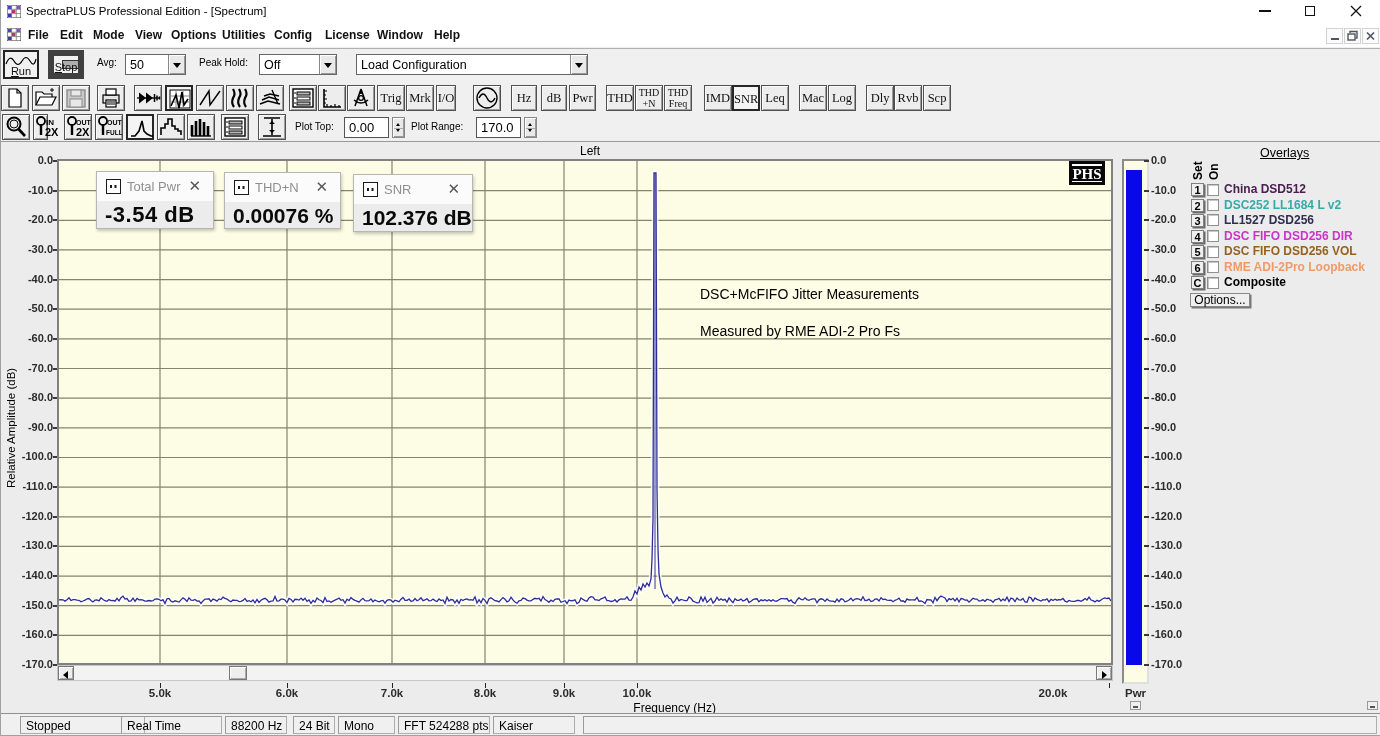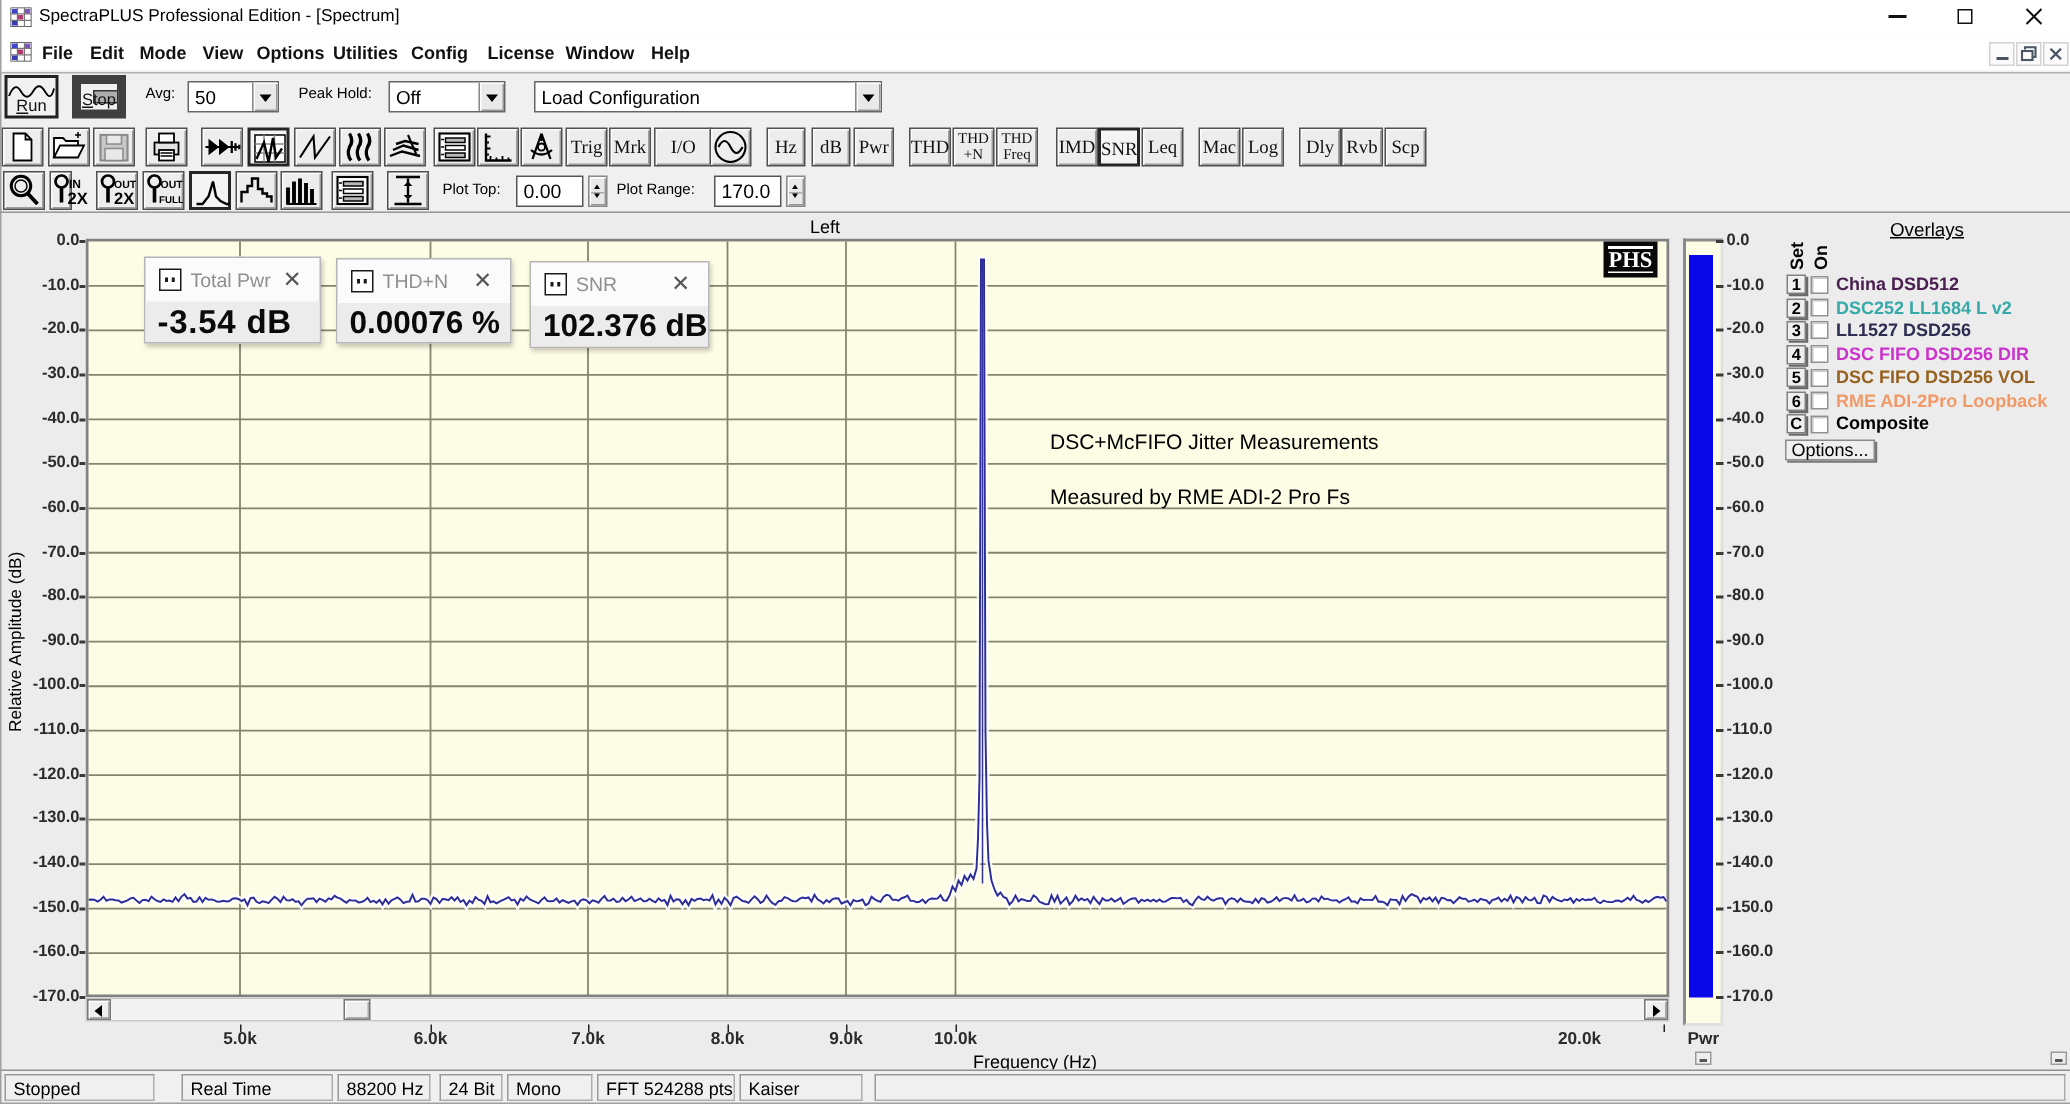"I/O" div.btn { width: 39px -> 20px }
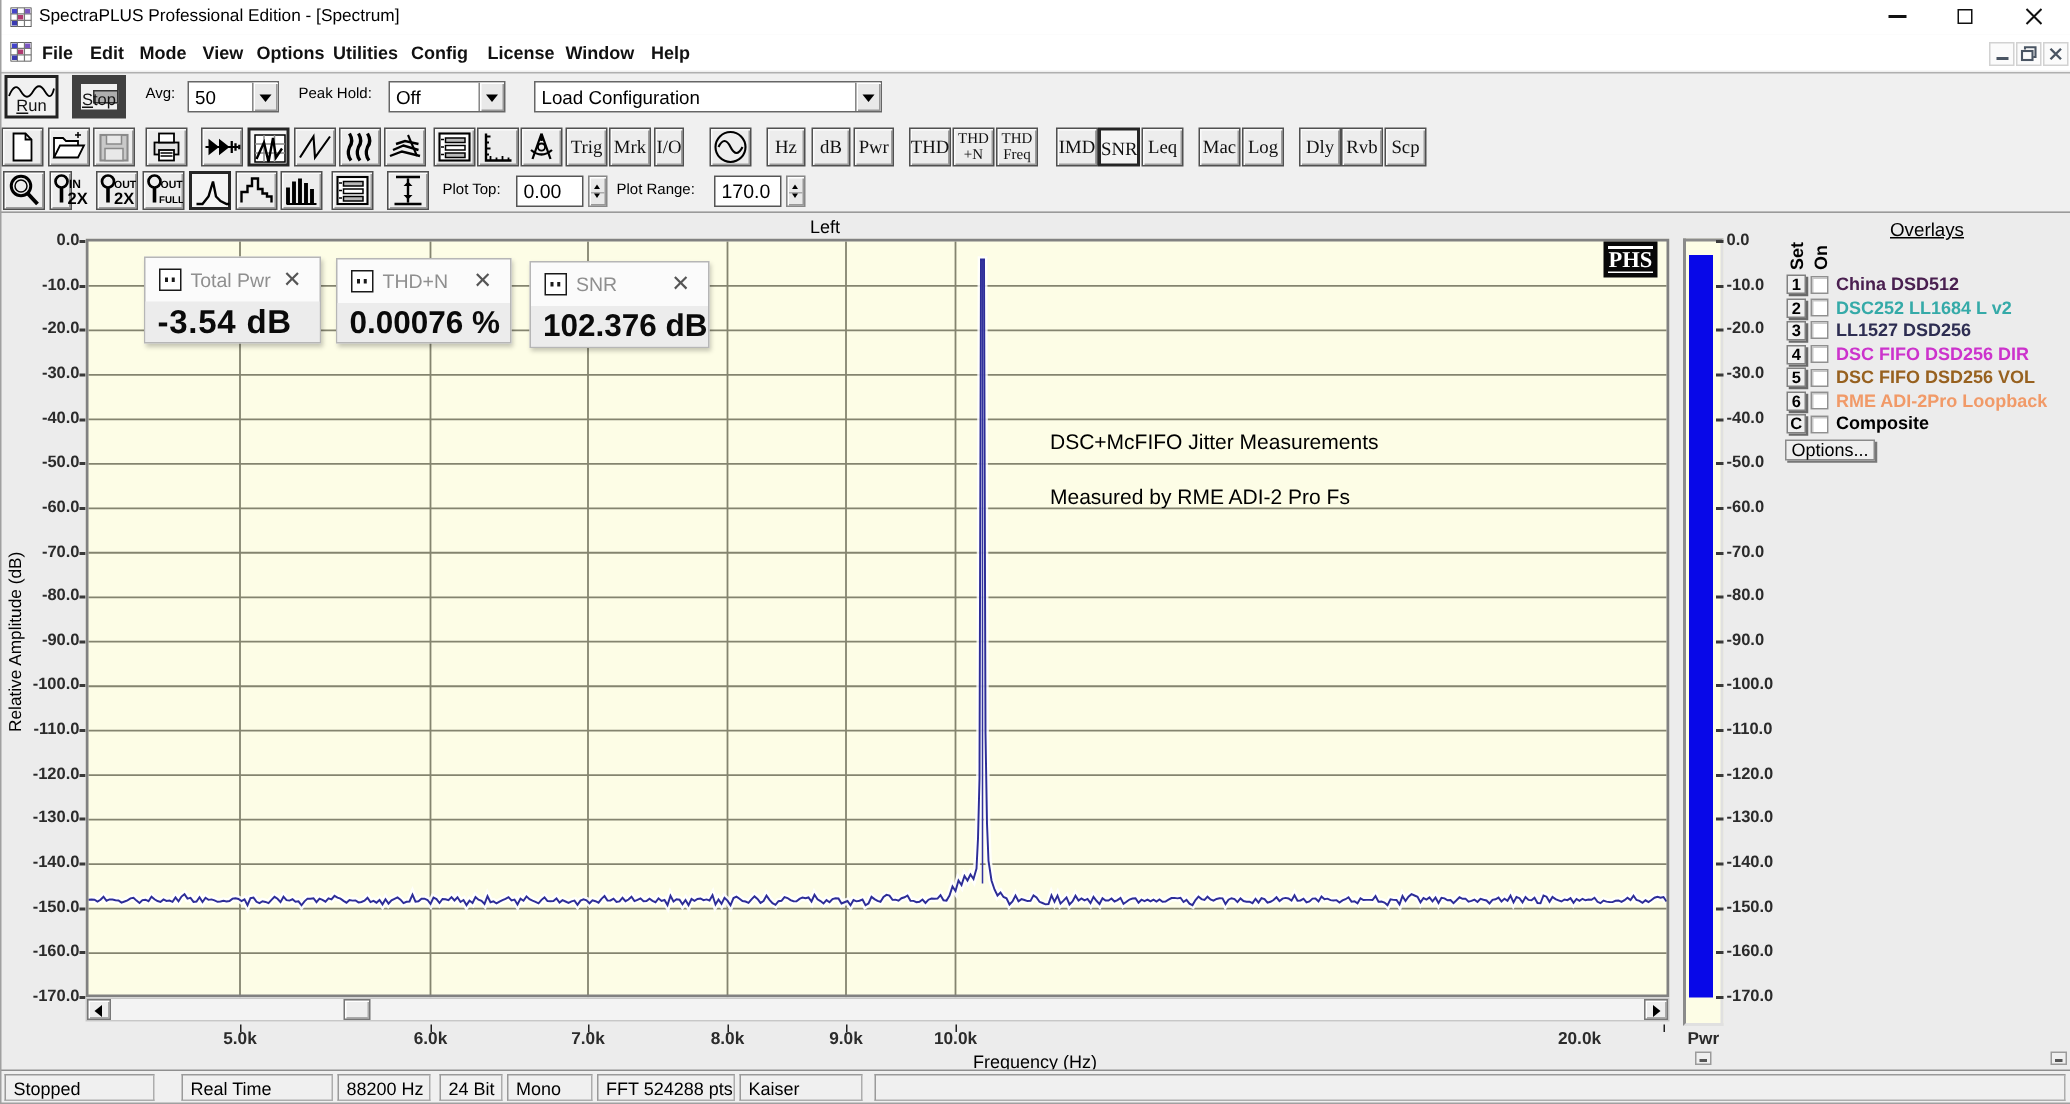"Left" div.abs { text-align: left -> center }
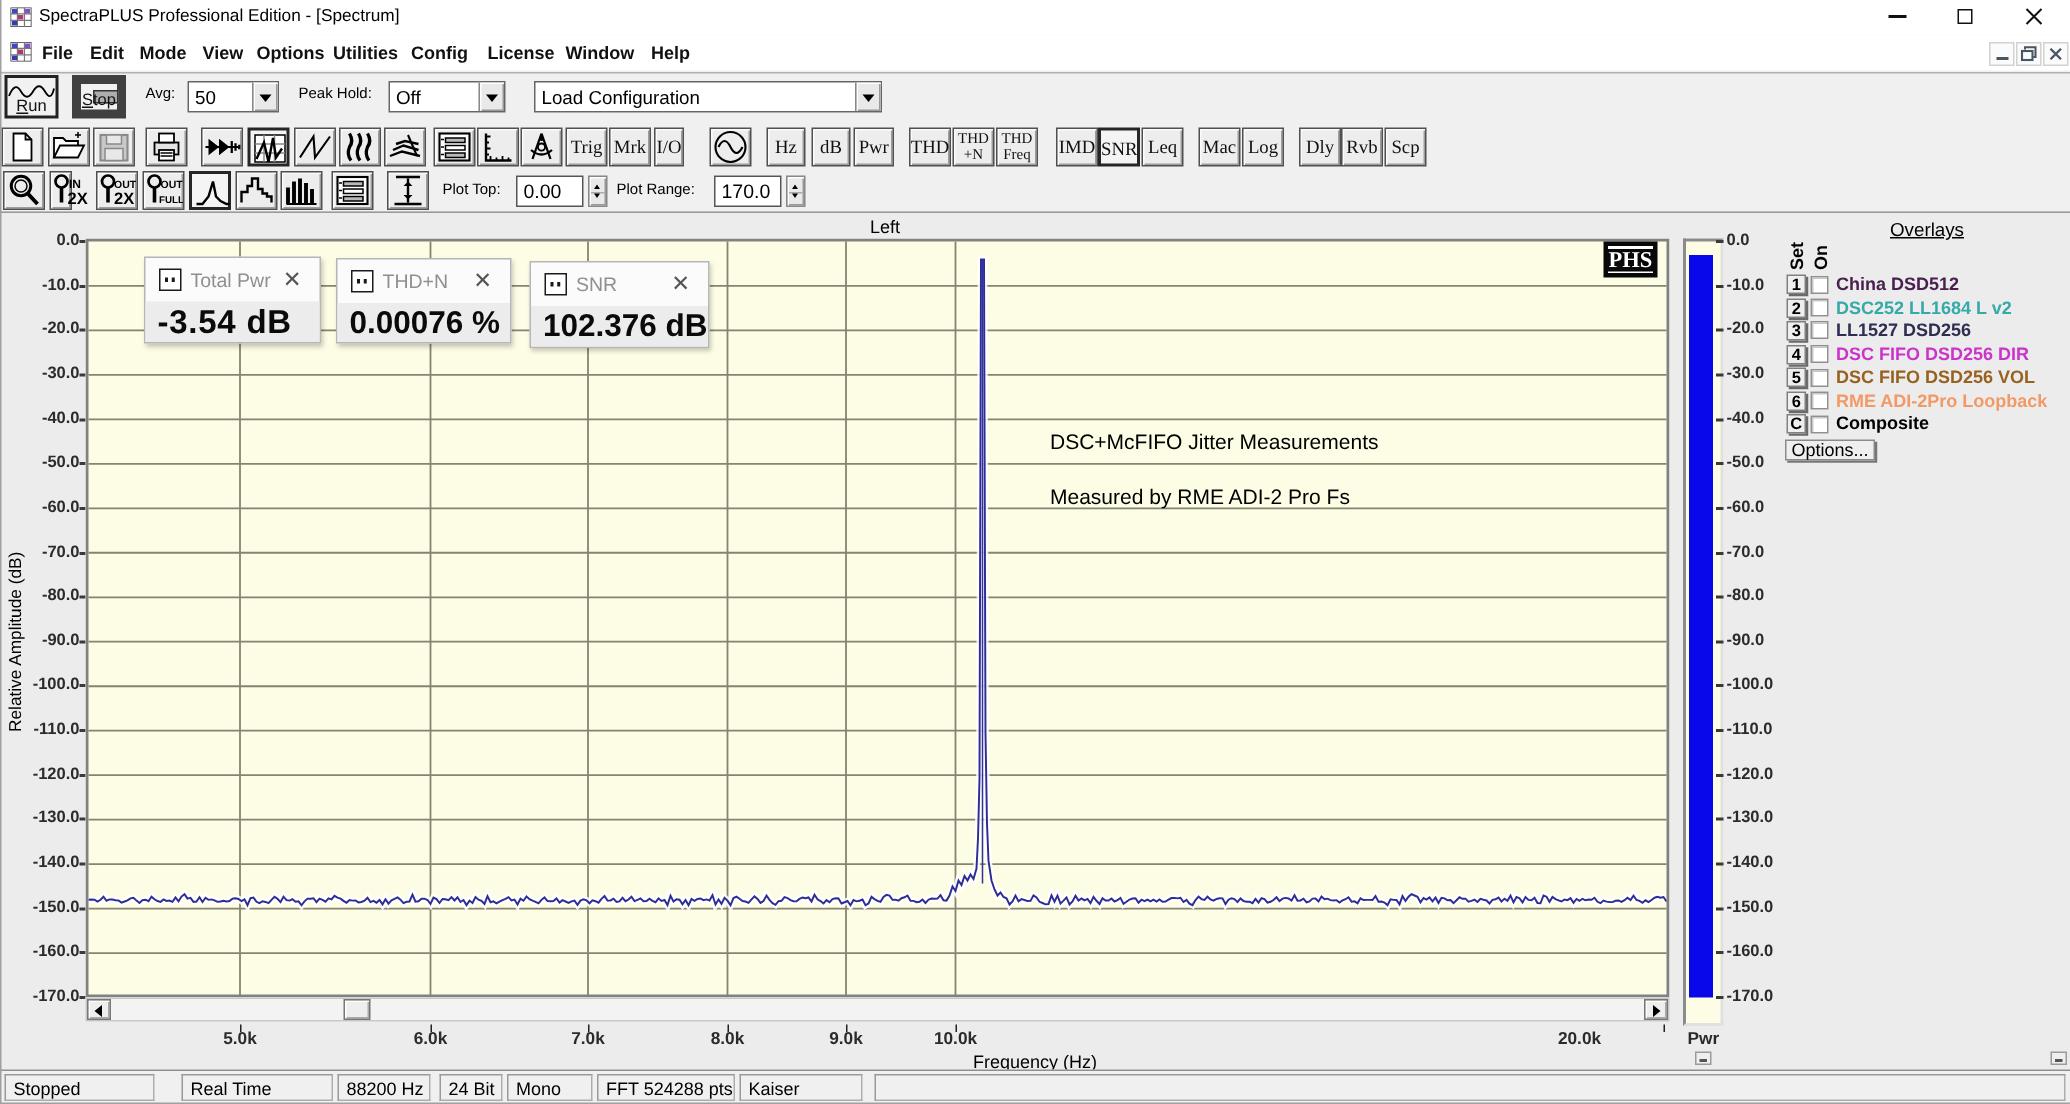"Frequency (Hz)" div.abs { left: 640px -> 616px; text-align: center -> right }
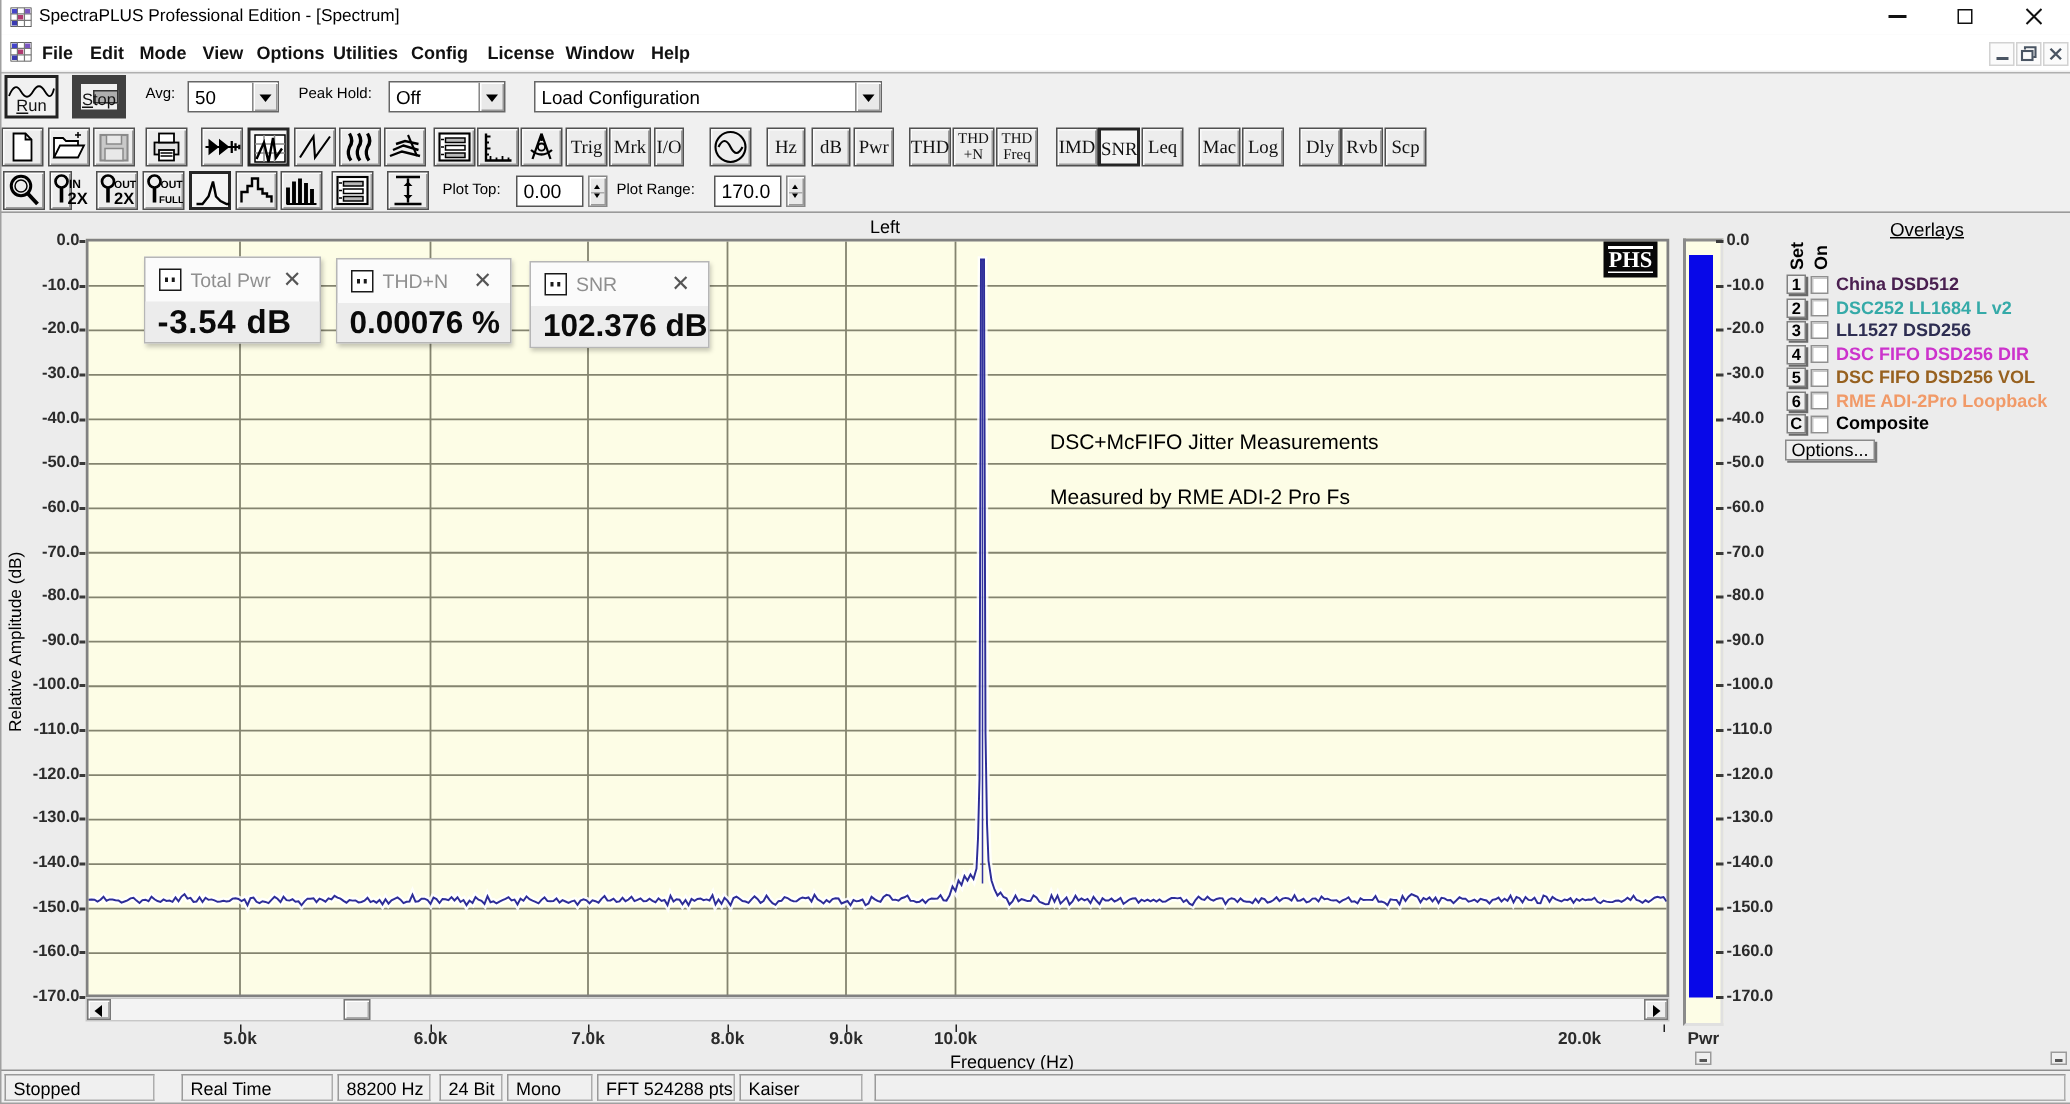"Stopped" div.spanel { left: 3px -> 20px; width: 100px -> 125px }
